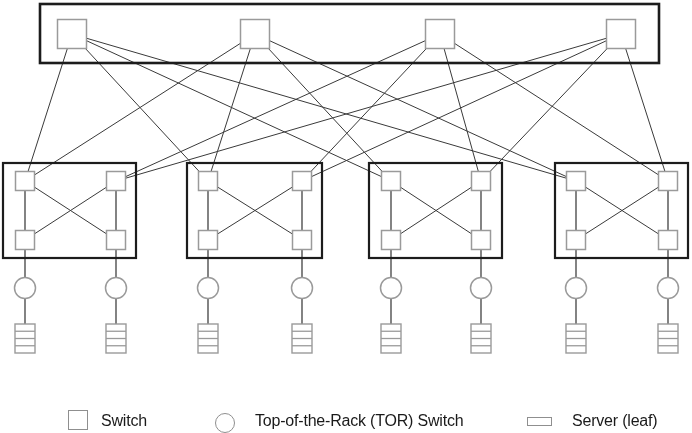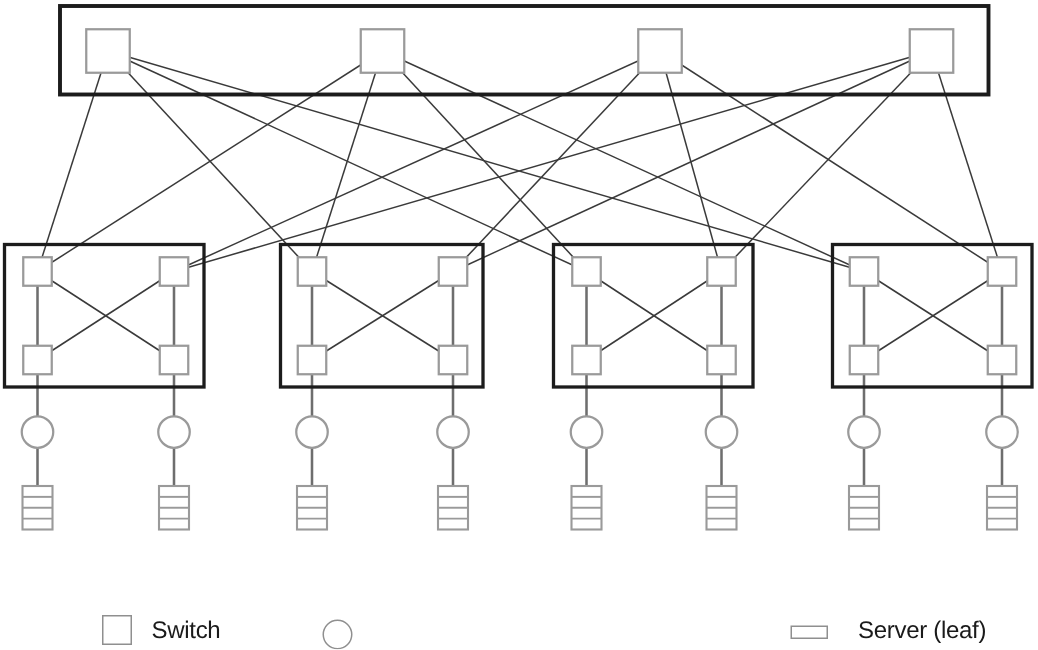"Top-of-the-Rack (TOR) Switch" span.legend-label { html: none -> <span>Top-of-the-Rack (TOR) Switch</span> }
